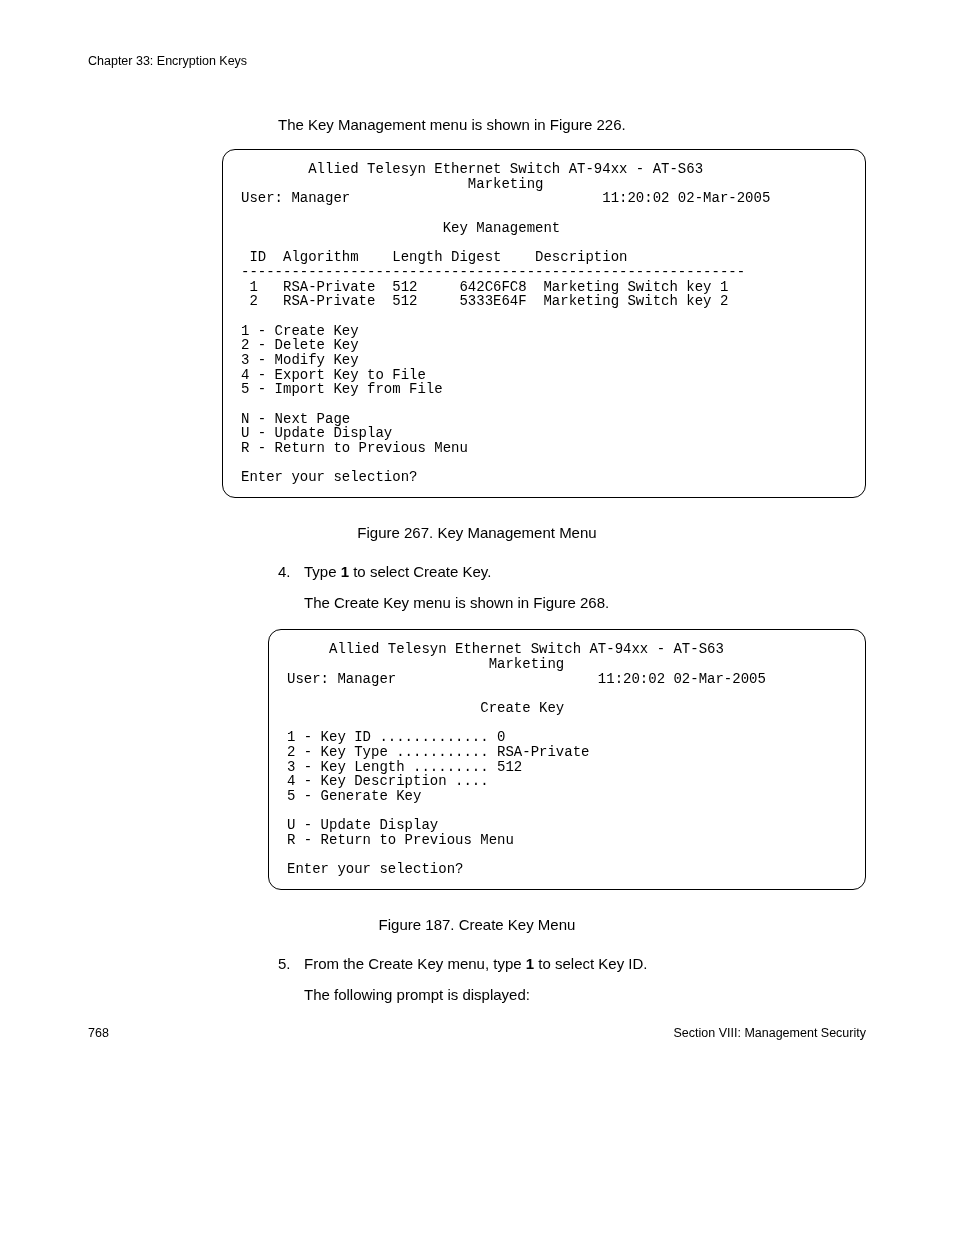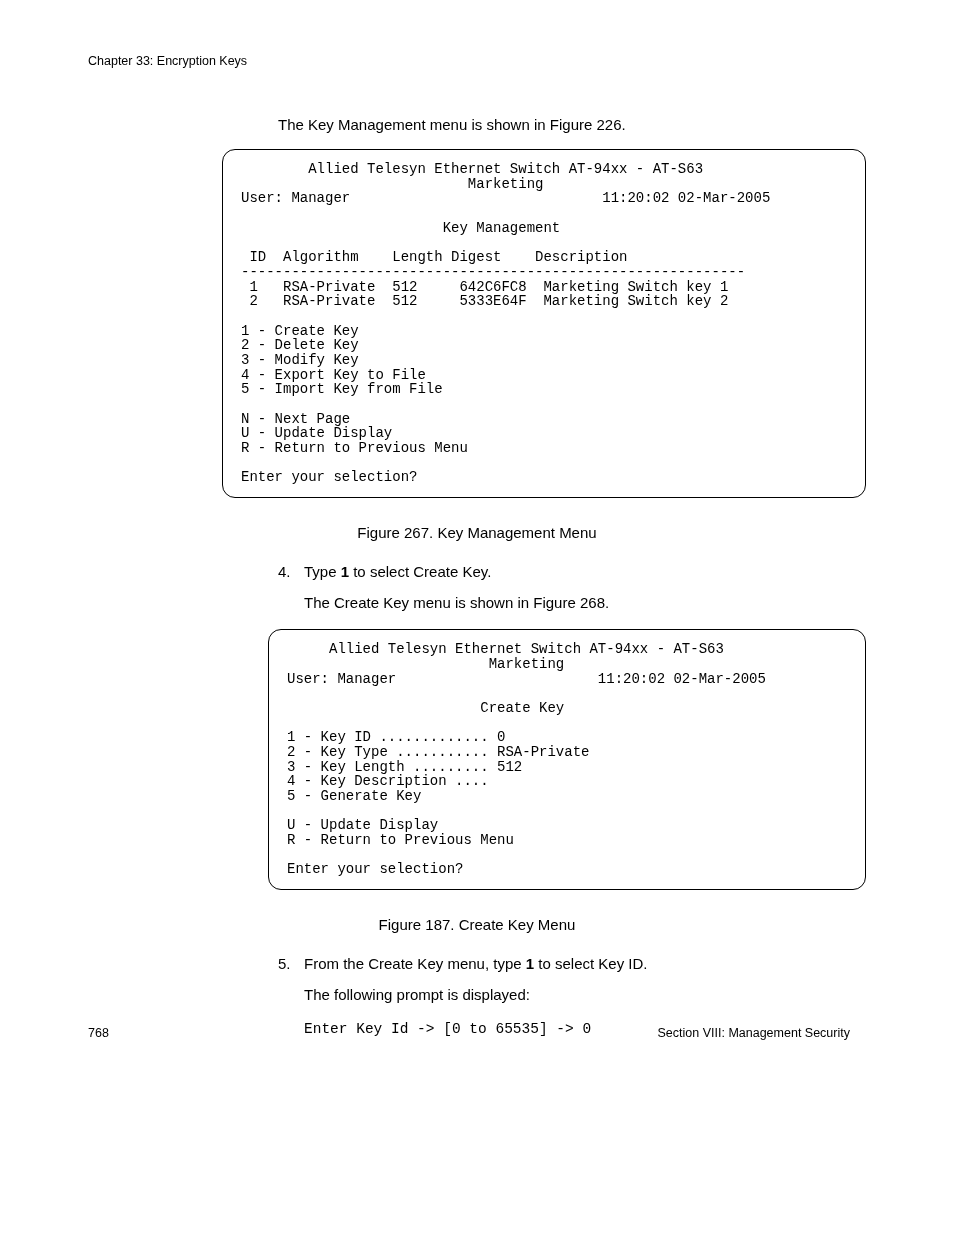"768" .footer { right: 104px -> 88px }
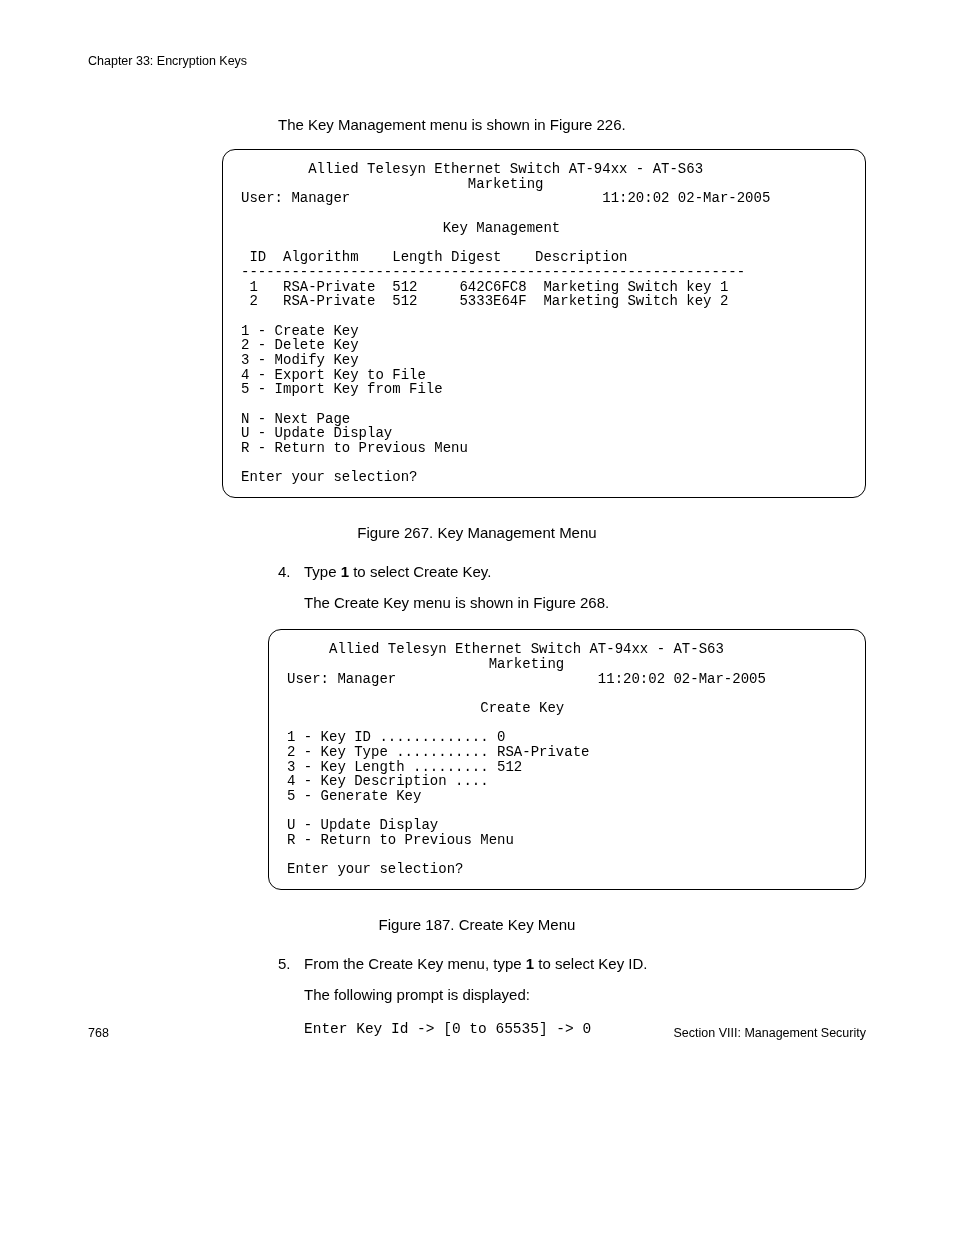"Enter Key Id -> [0" div.prompt-line { html: <div>Enter Key Id -&gt; [0 to 65535] -&gt; 0</div> -> none }
